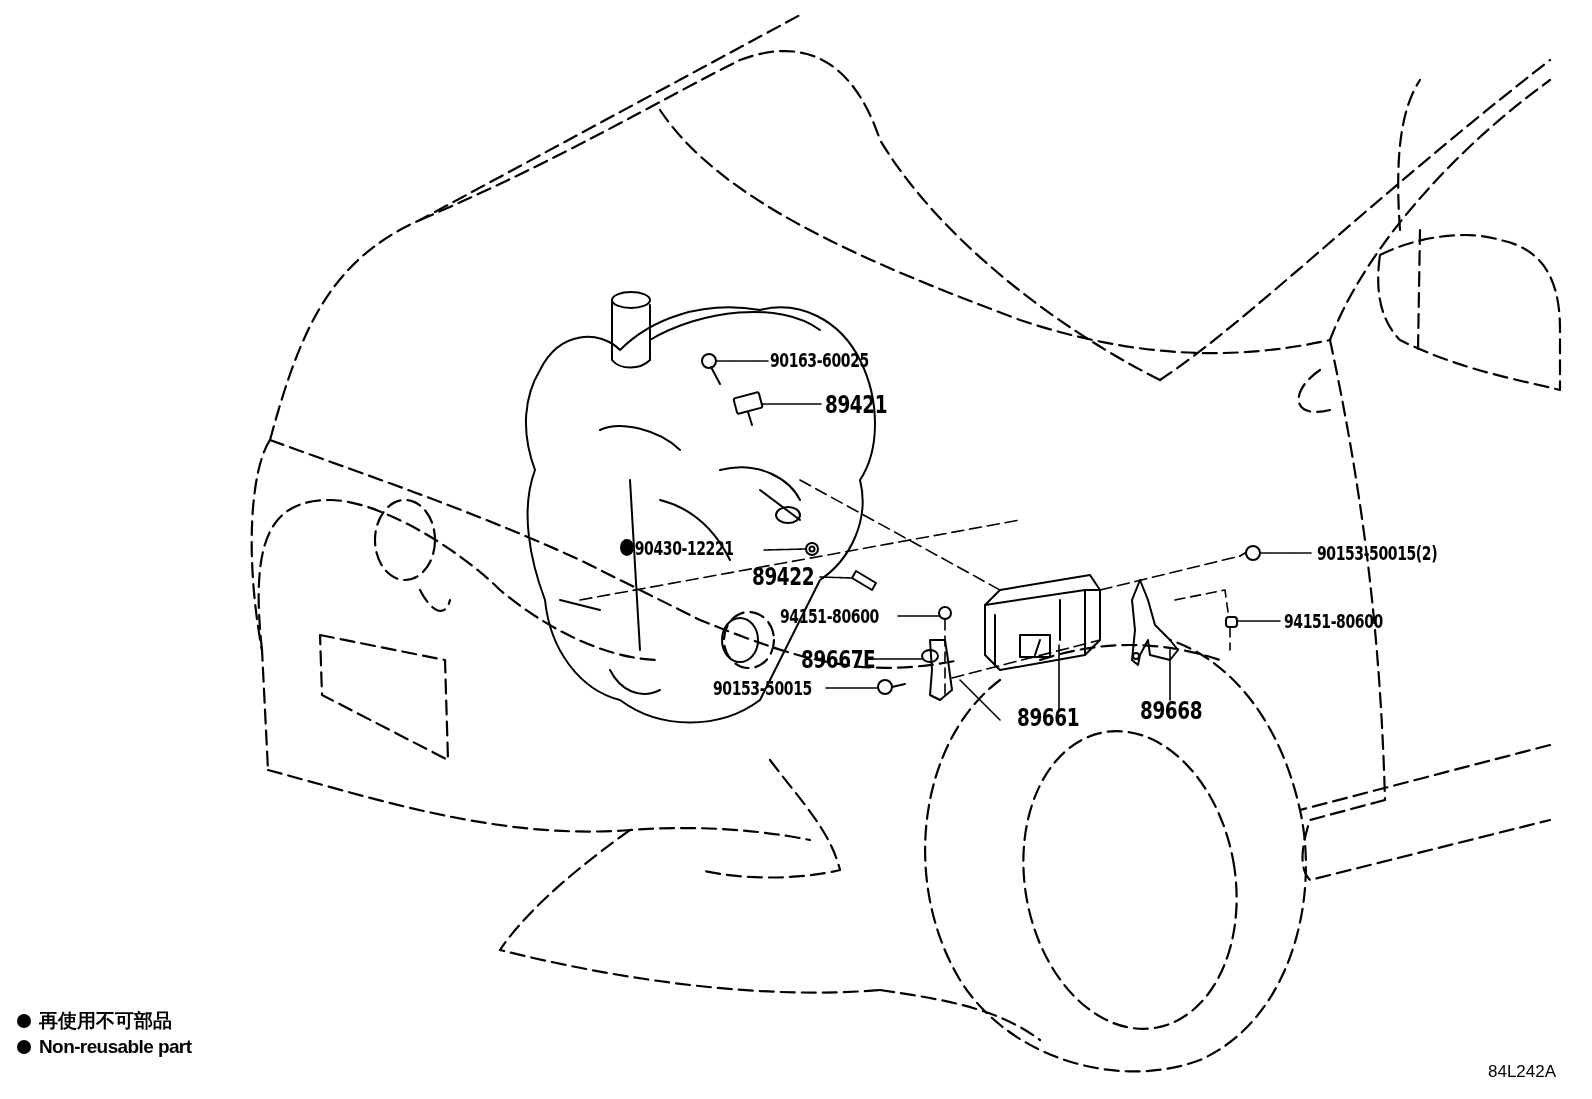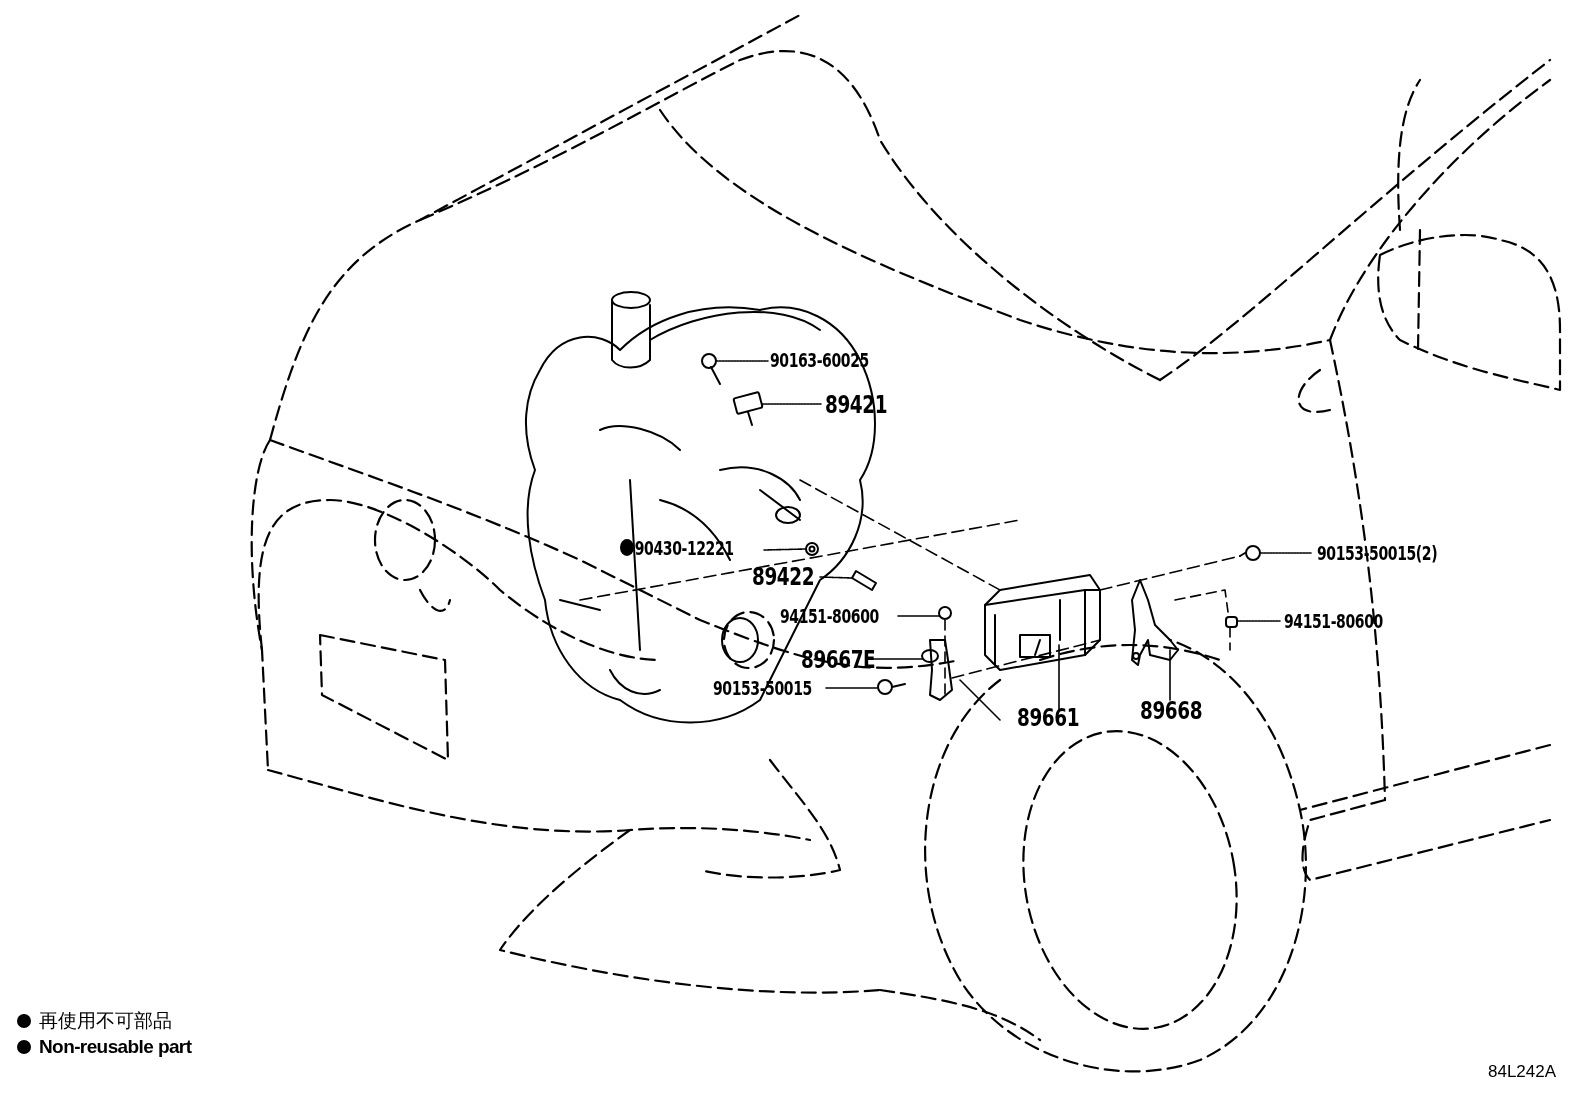"再使用不可部品" .legend.jp { font-weight: normal -> bold }
